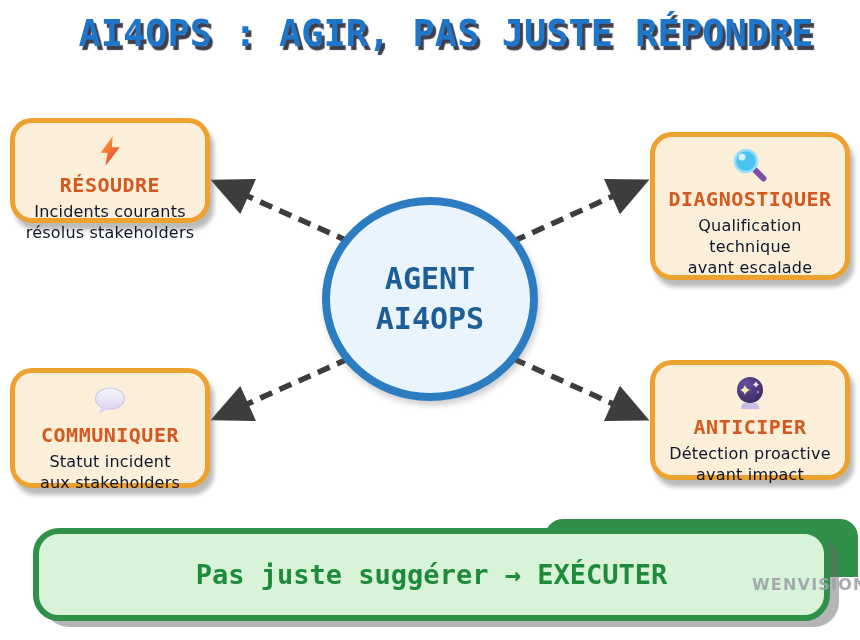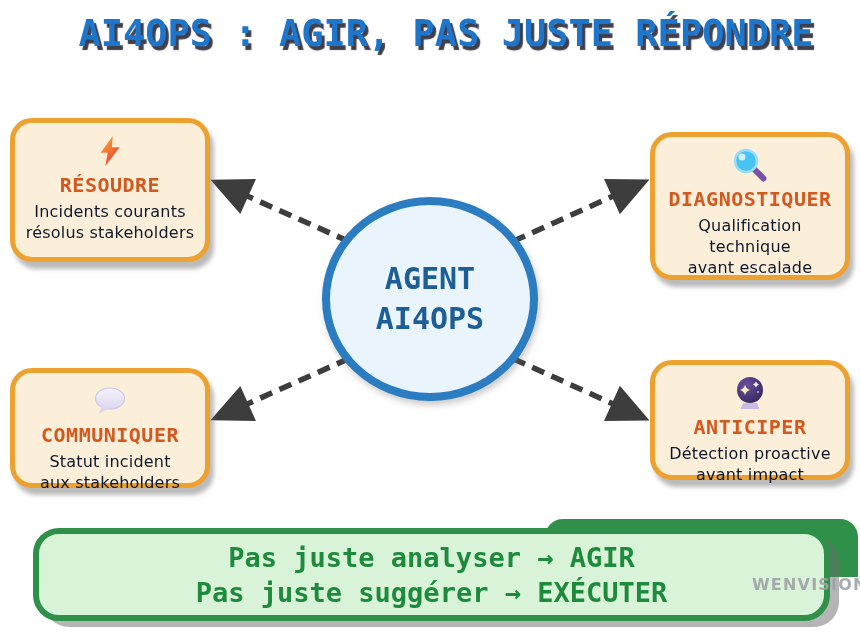"RÉSOUDRE" .card-tl { height: 144px -> 105px }
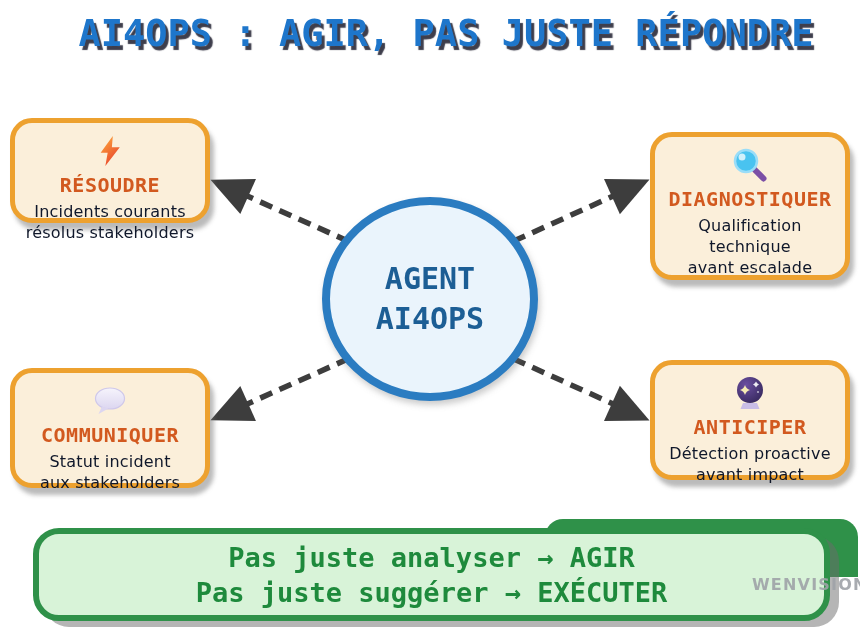"Pas juste analyser → AGIR" div.banner-line { html: <div>Pas juste analyser → AGIR</div> -> none }
